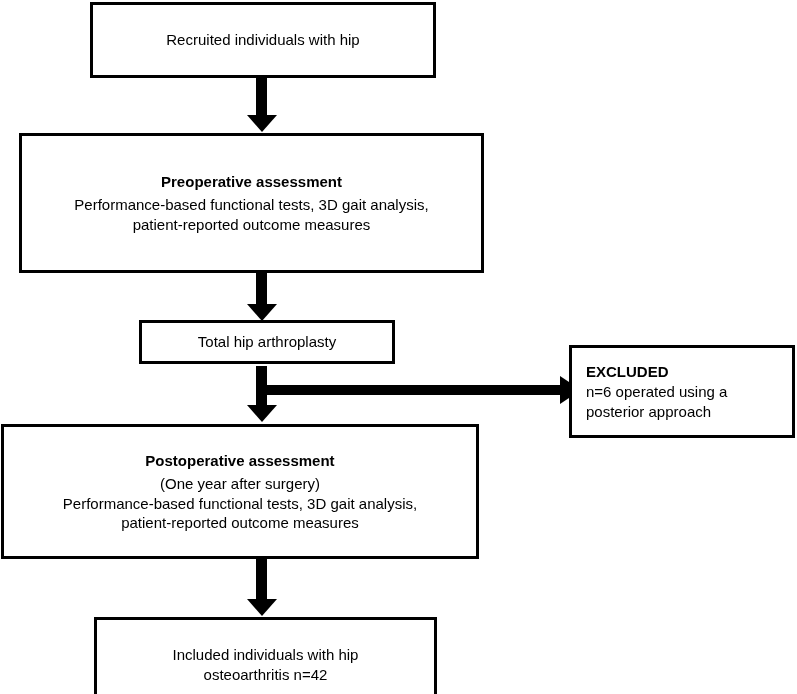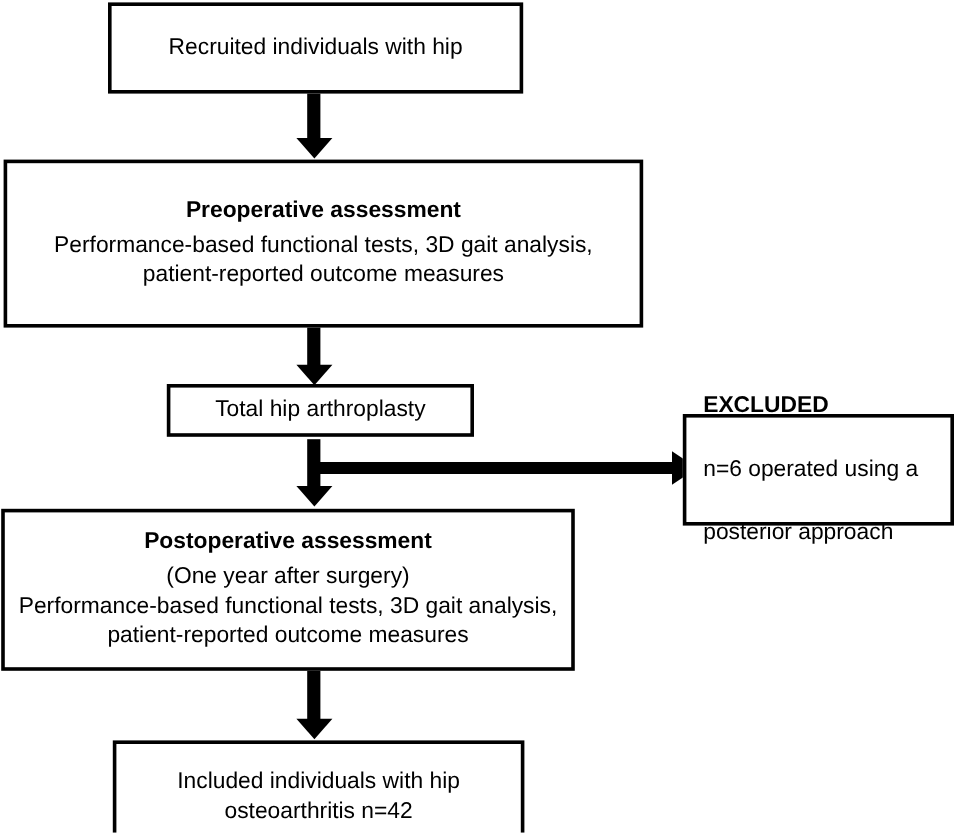"Recruited individuals with hip" .node { font-size: 19px -> 15px }
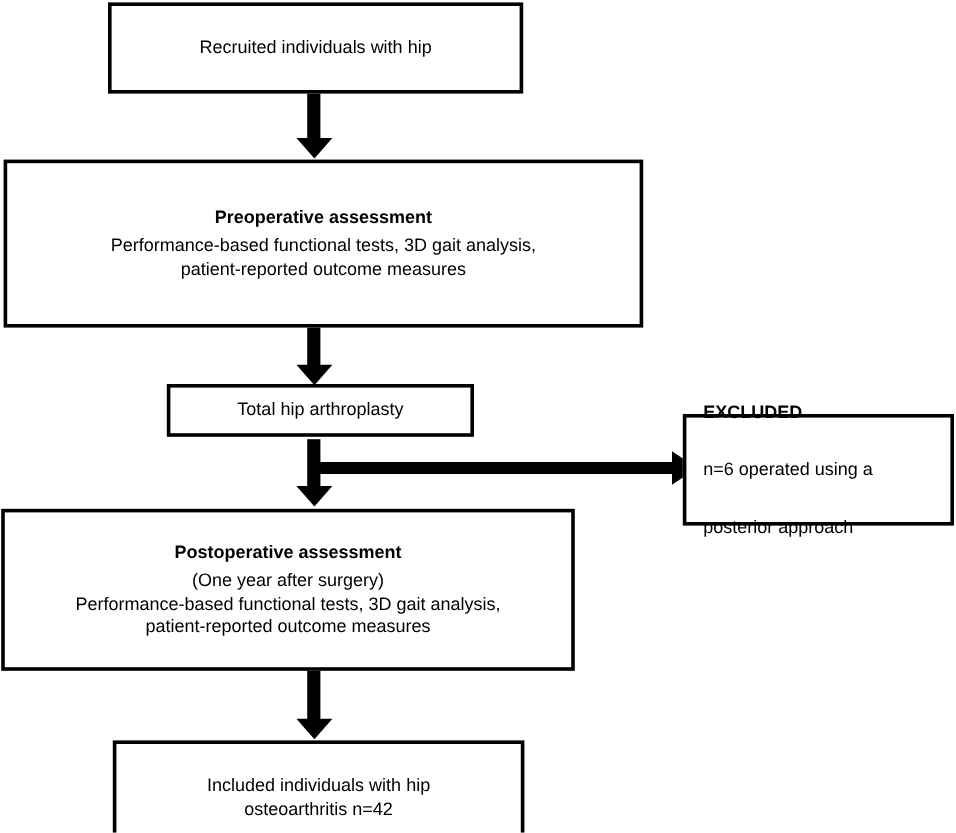"Preoperative assessment" #node-preop { left: 3px -> 19px; width: 533px -> 465px }
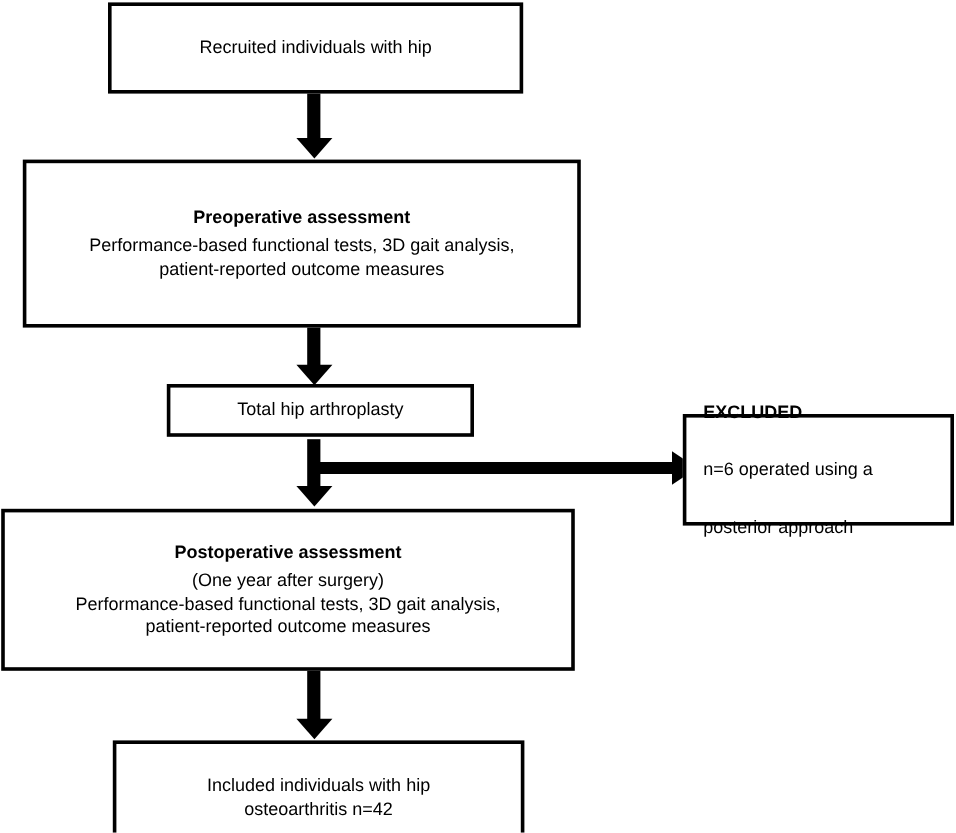"EXCLUDED" .node.left-align { gap: 28px -> none }
